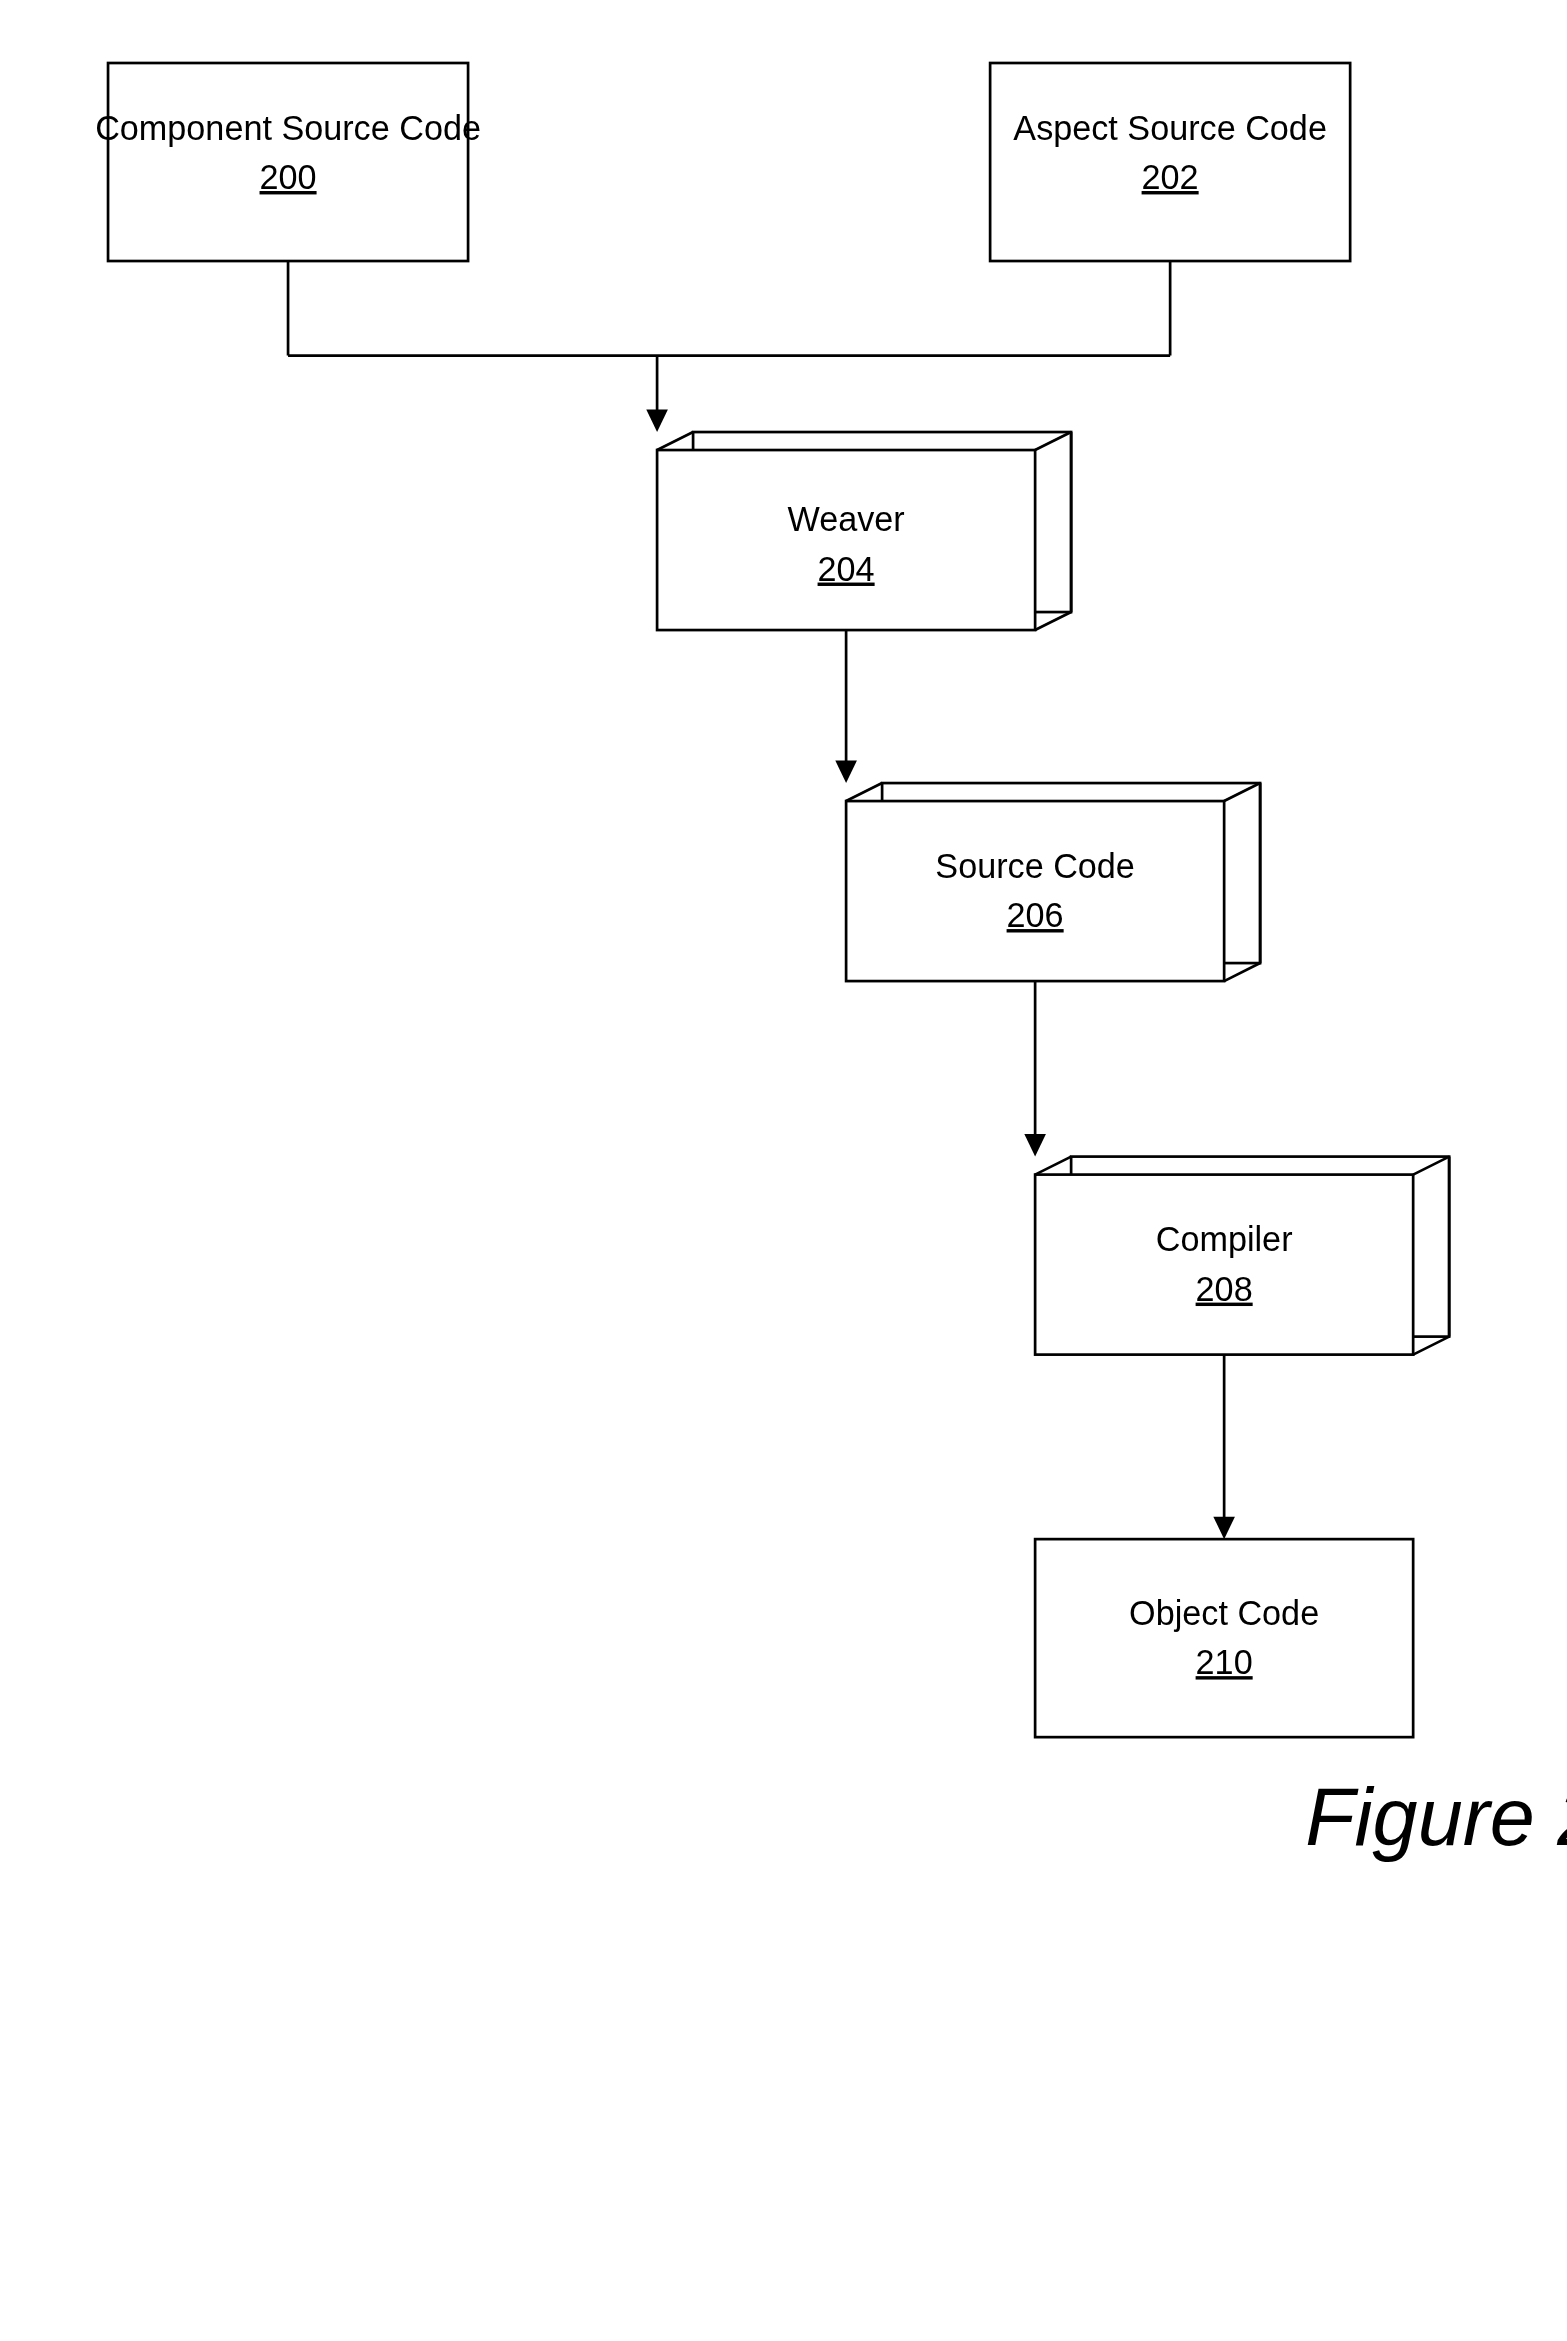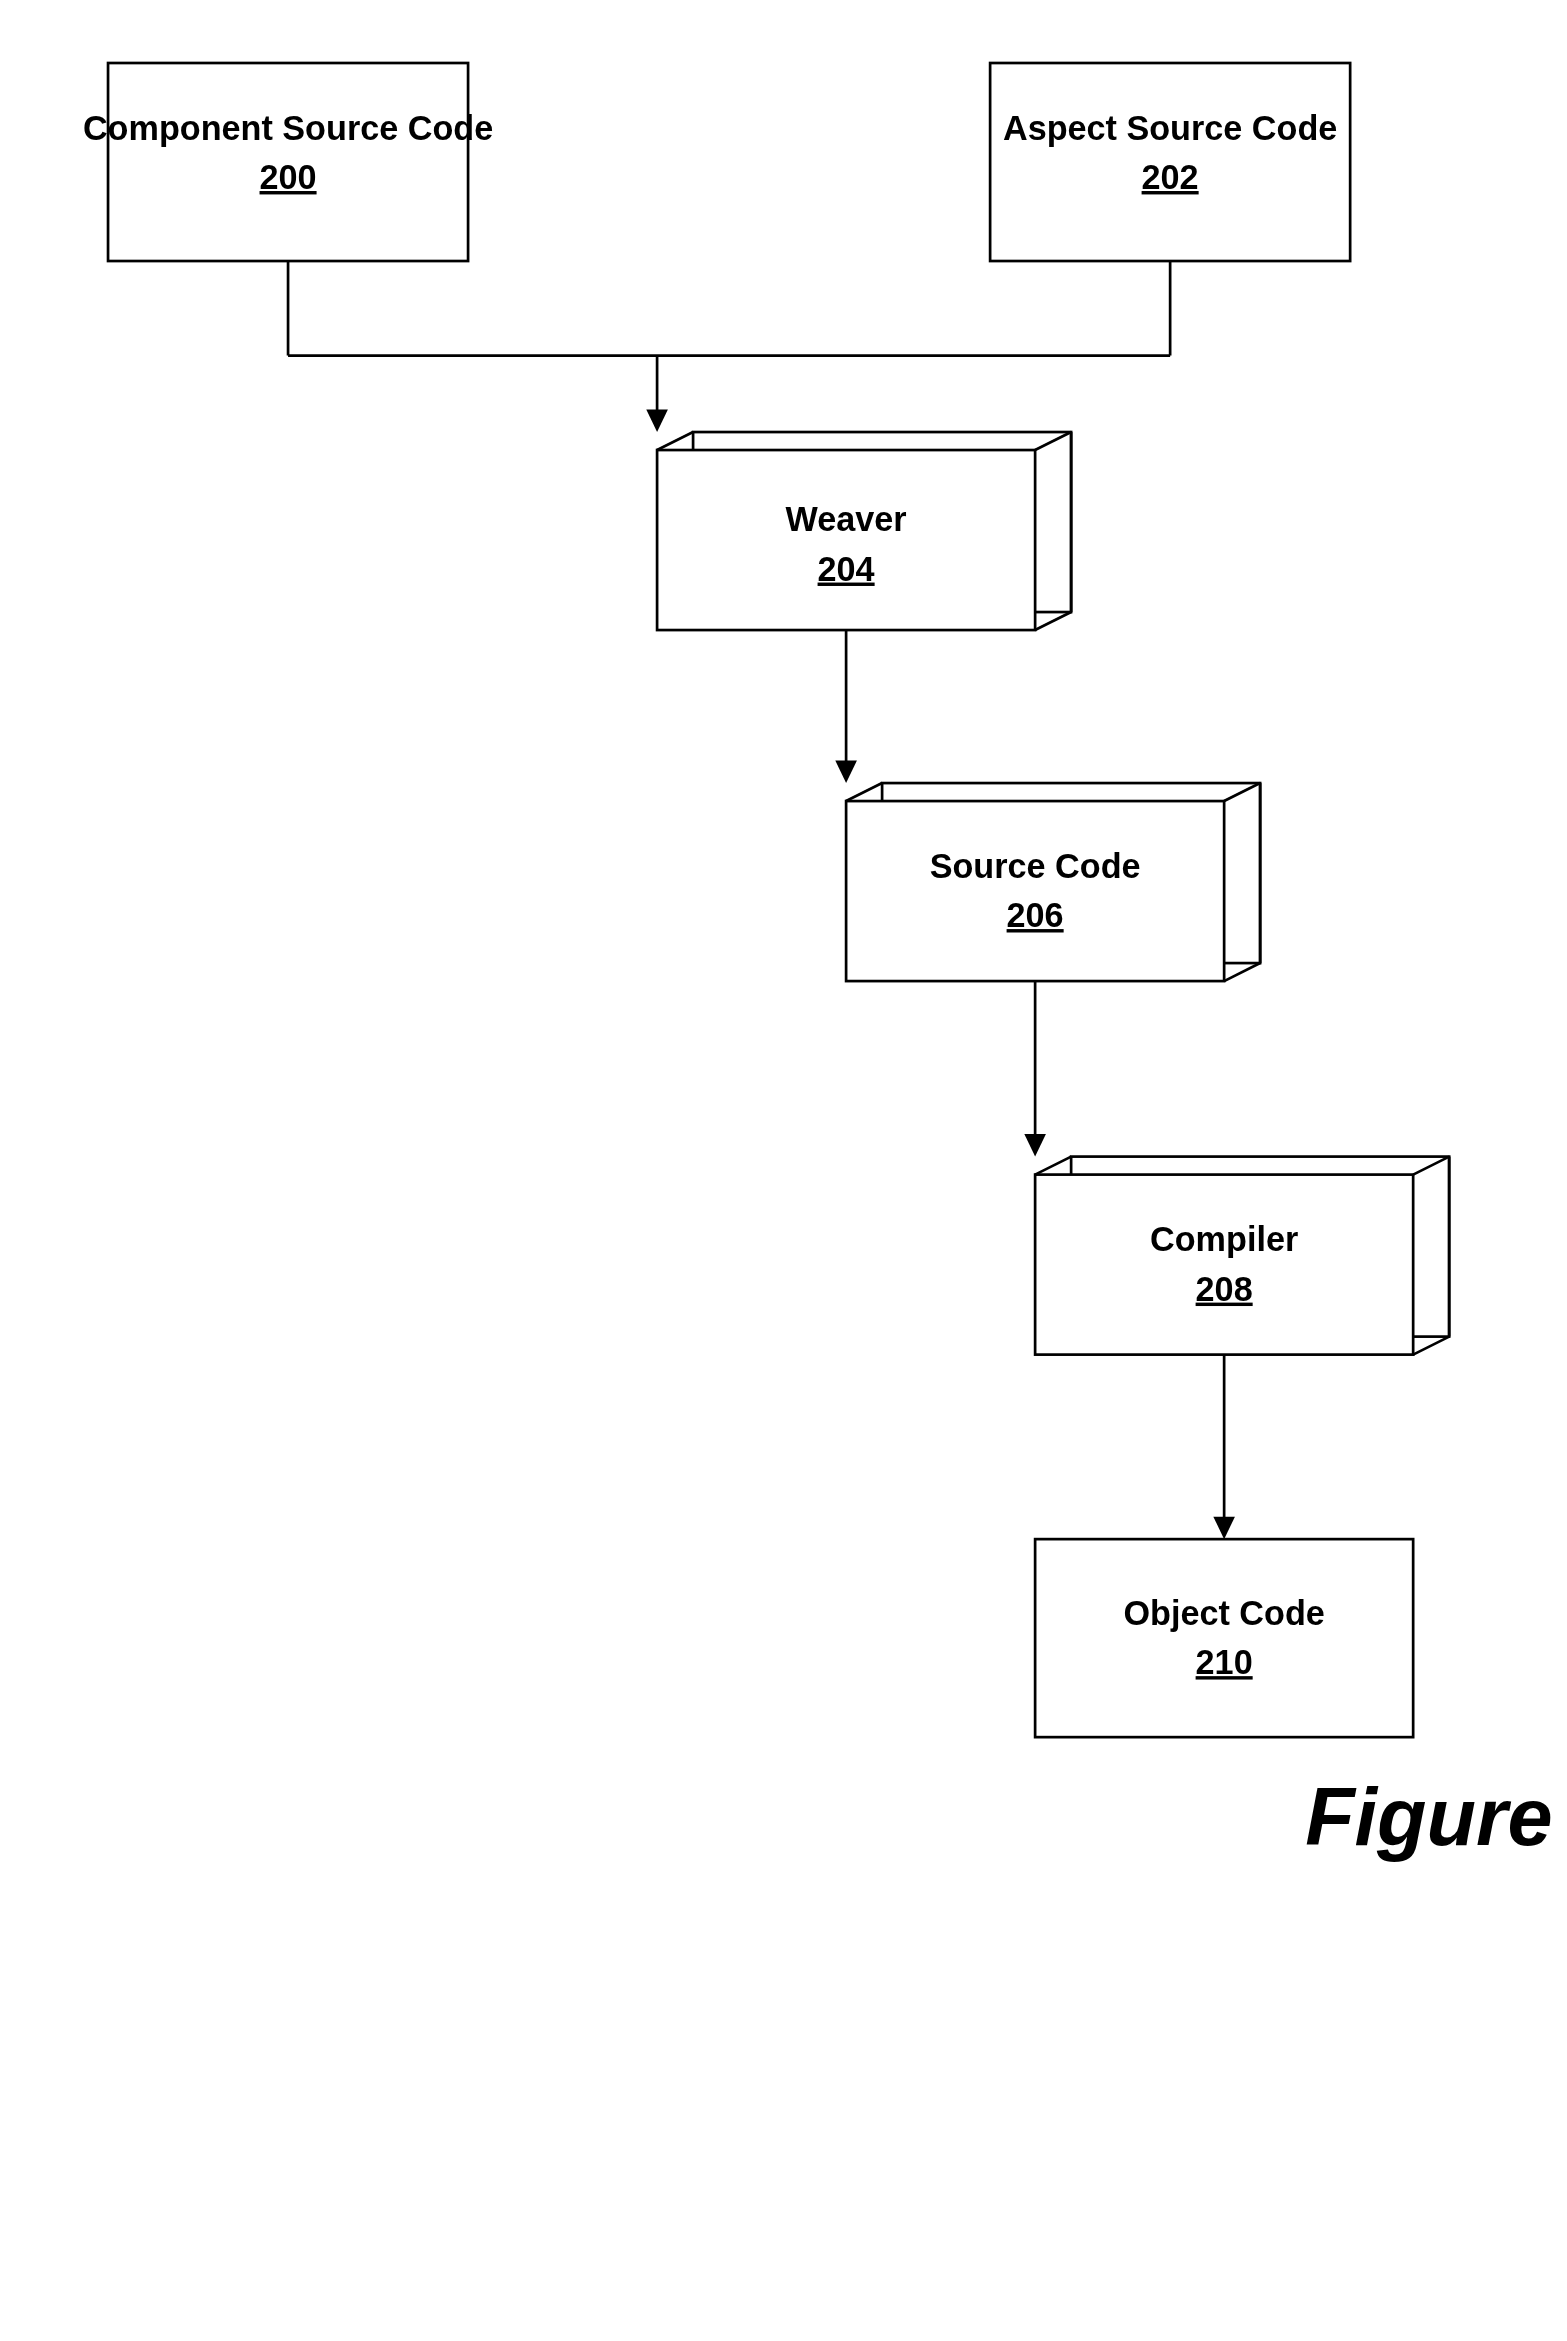"Component Source Code" .diagram-container { font-weight: bold -> none }
